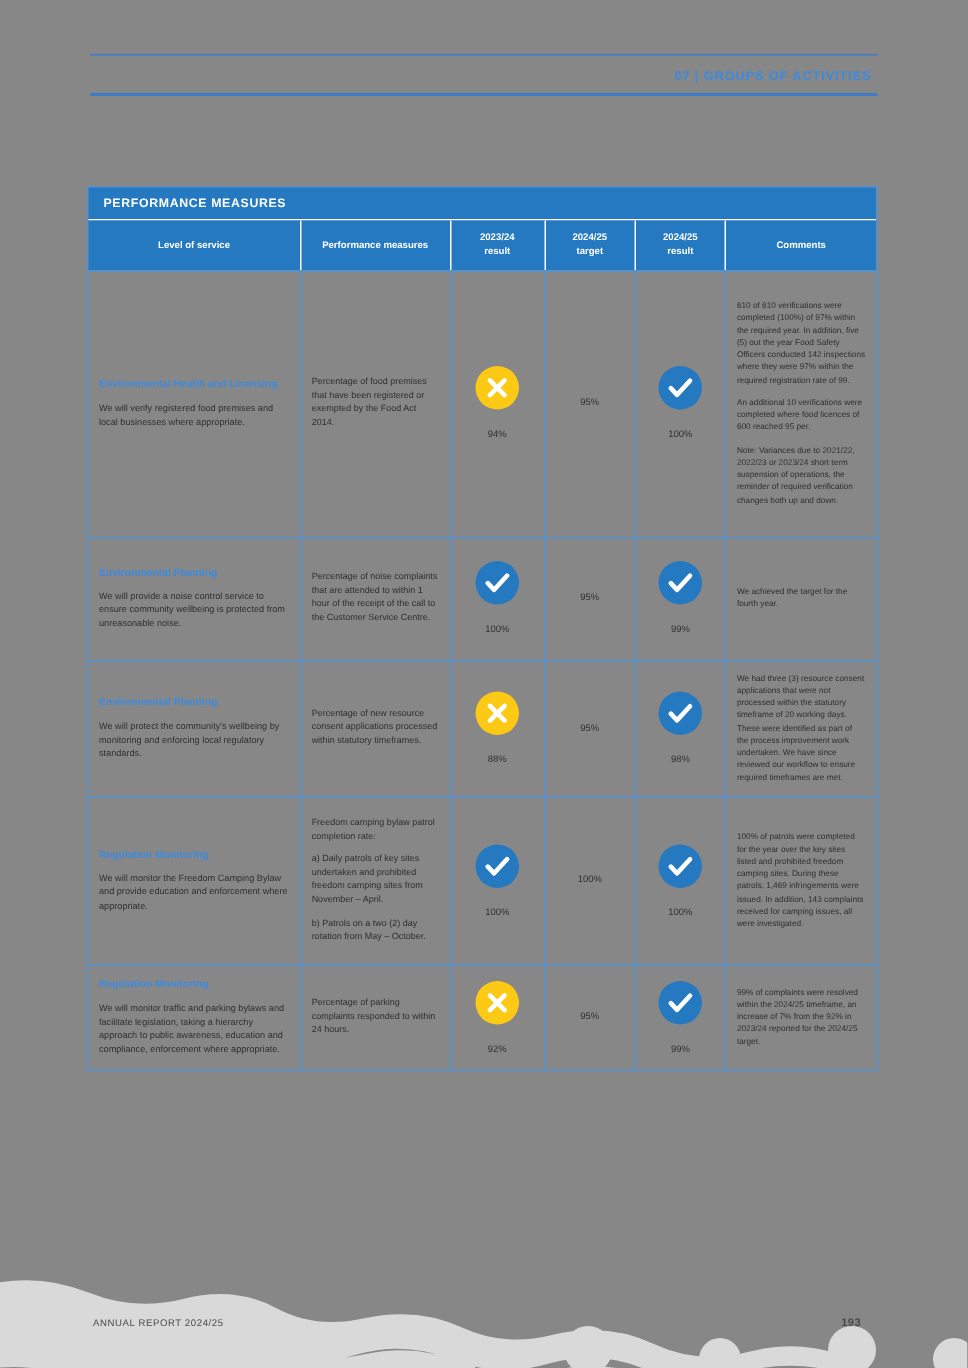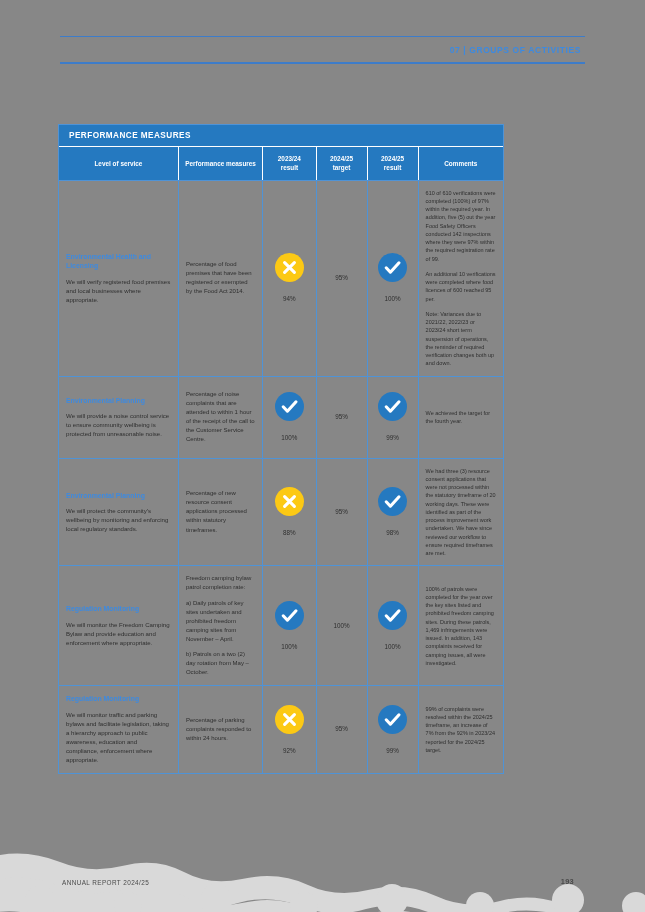"PERFORMANCE MEASURES" .tbl { width: 446px -> 527px }
